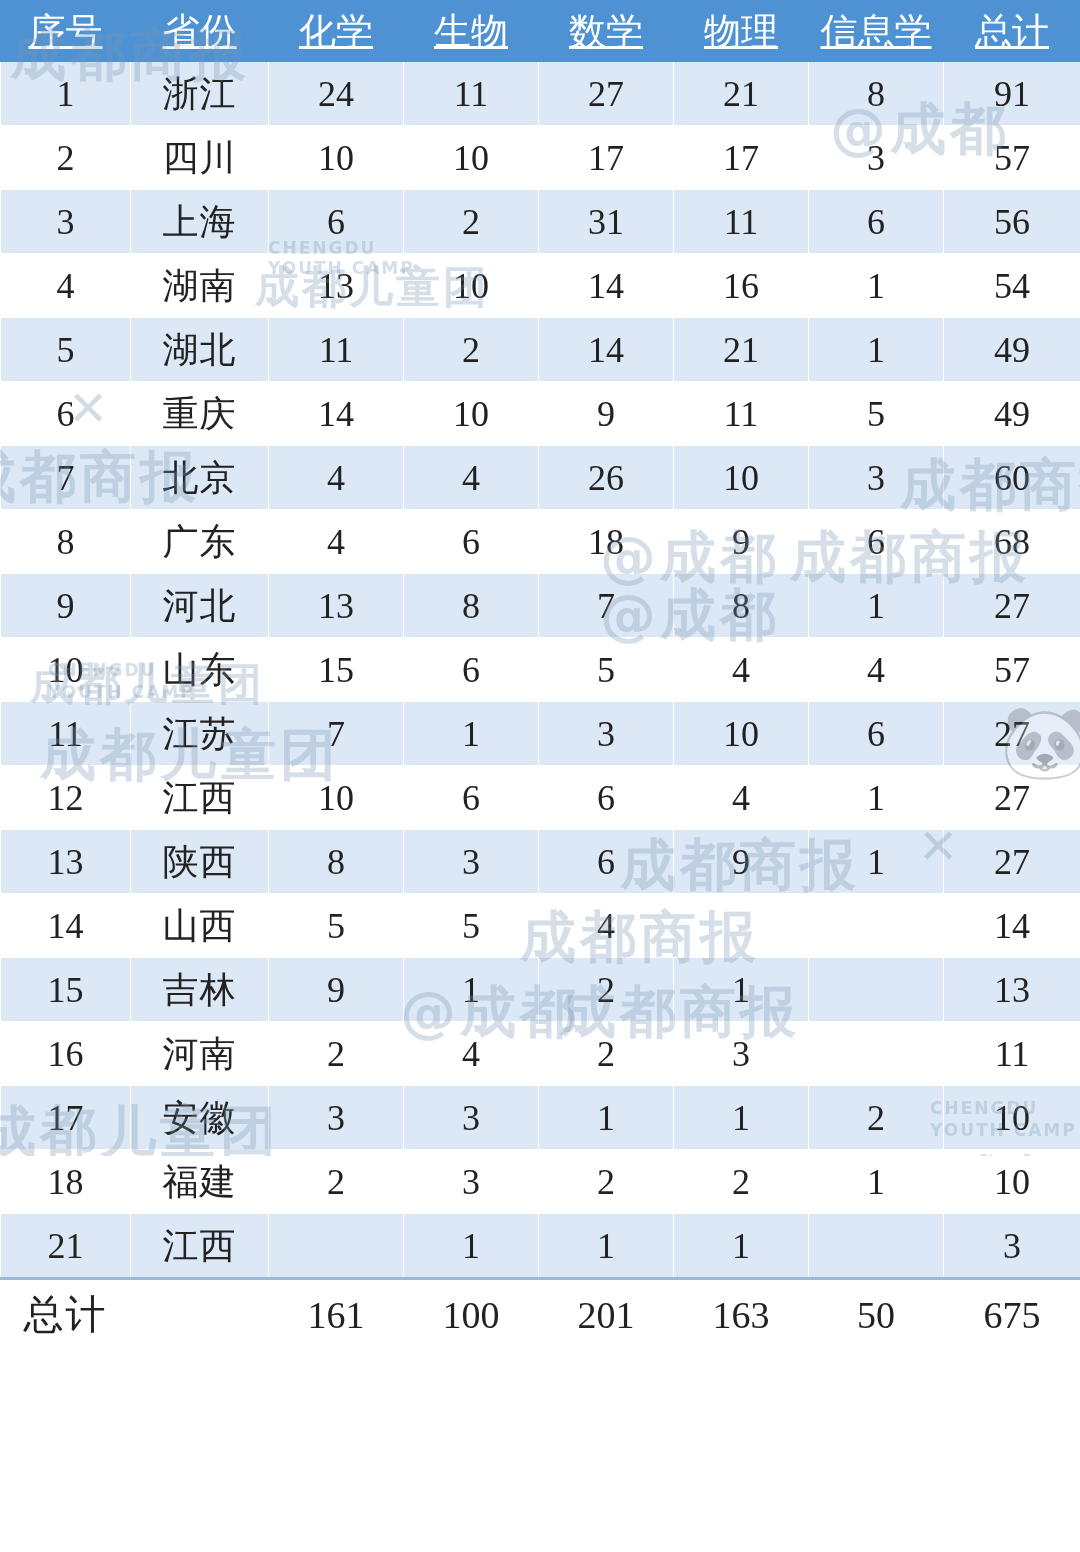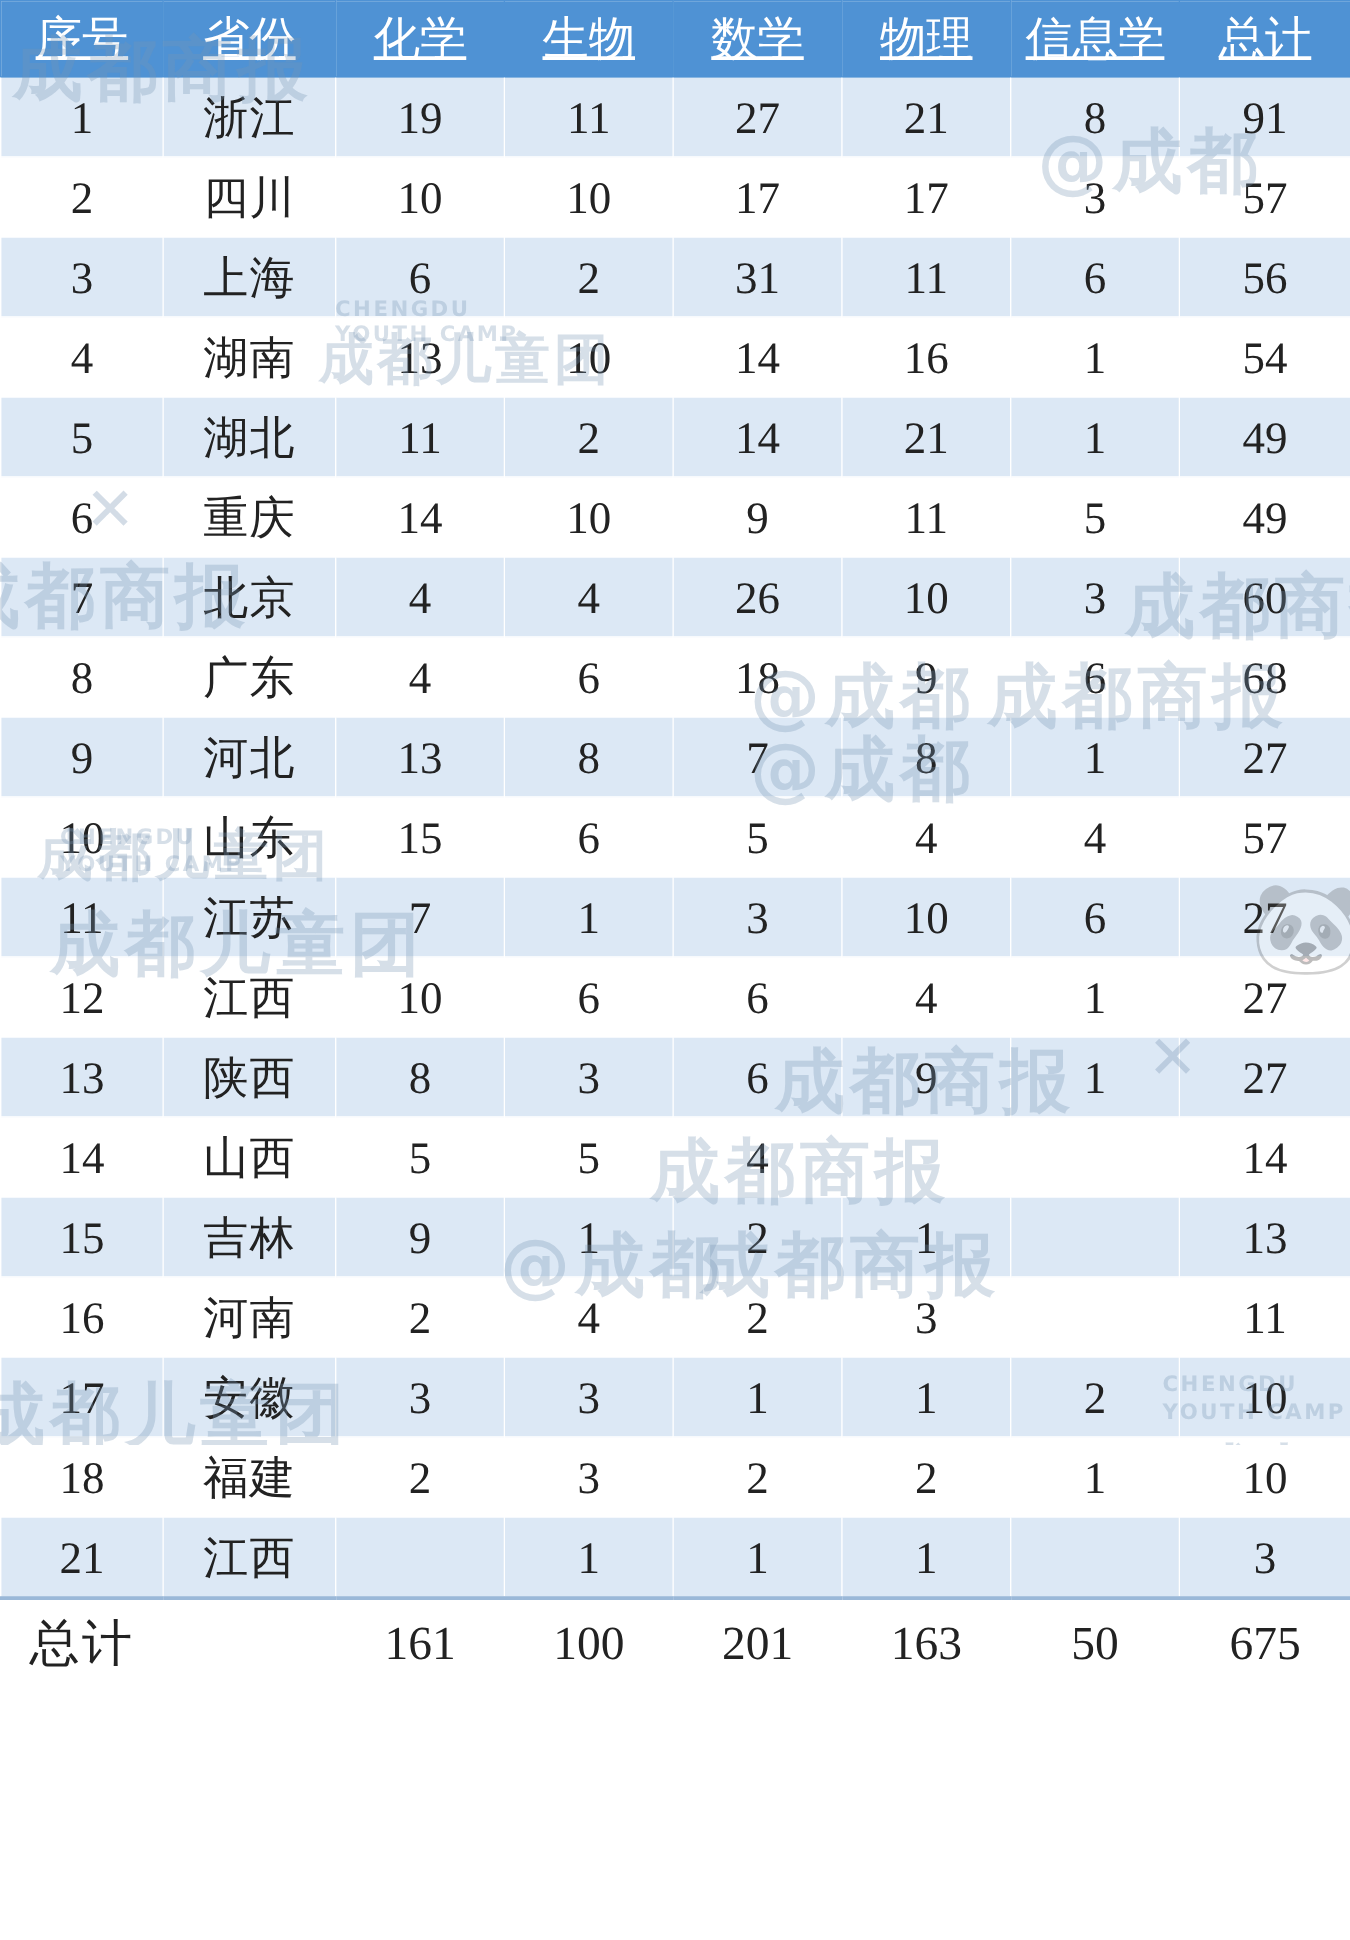"19" td { text: 19 -> 24 }
